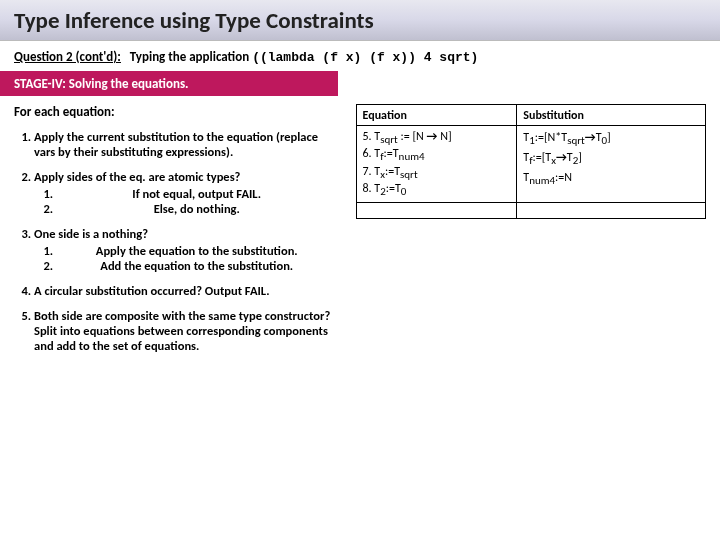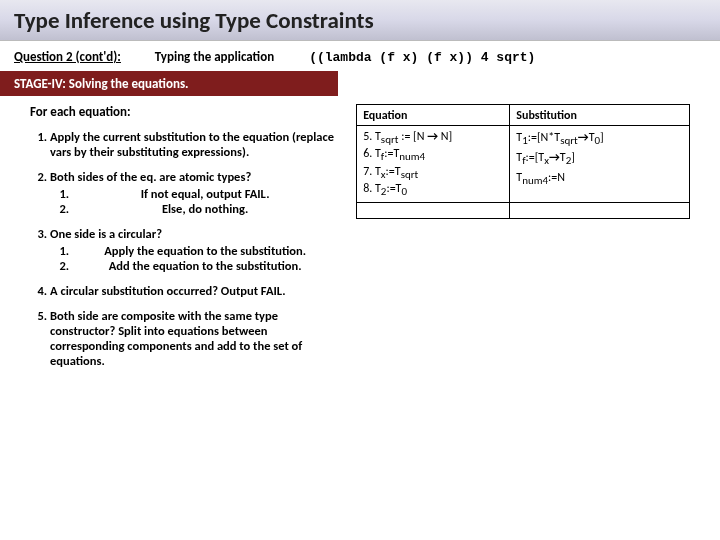"Typing the application" .question-row .desc { margin-left: 25px -> none }
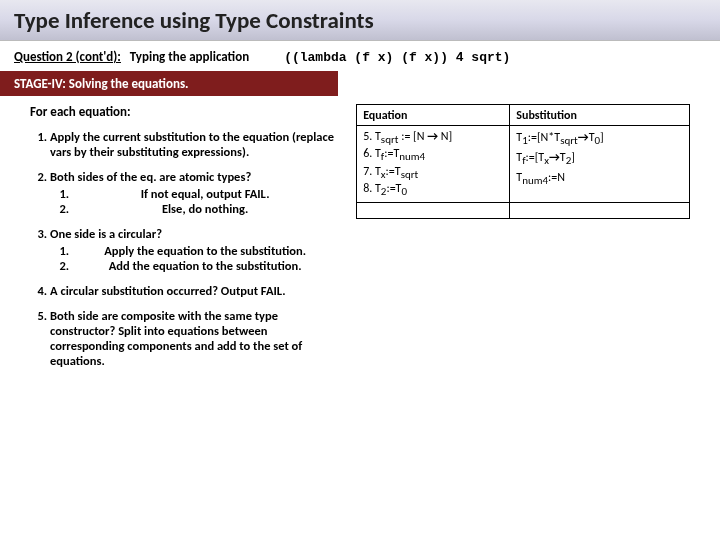"((lambda (f x) (f x))" .question-row code { margin-left: 32px -> none }
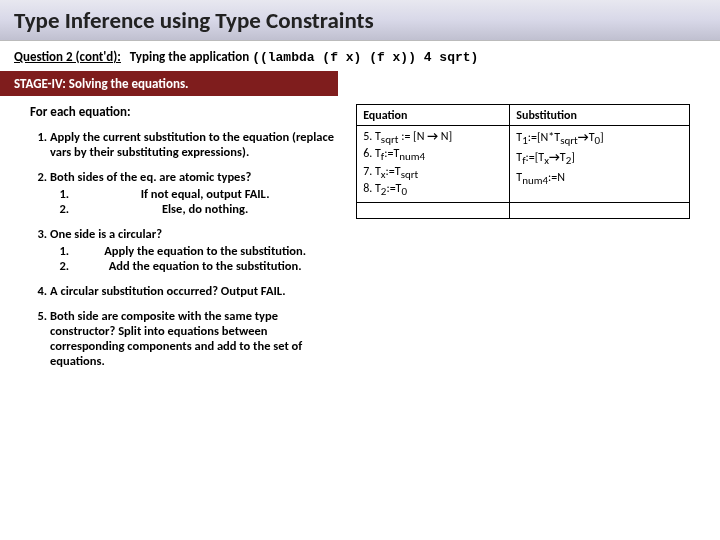"STAGE-IV: Solving the equations." .stage-bar { background: #7f1d1d -> #be185d }
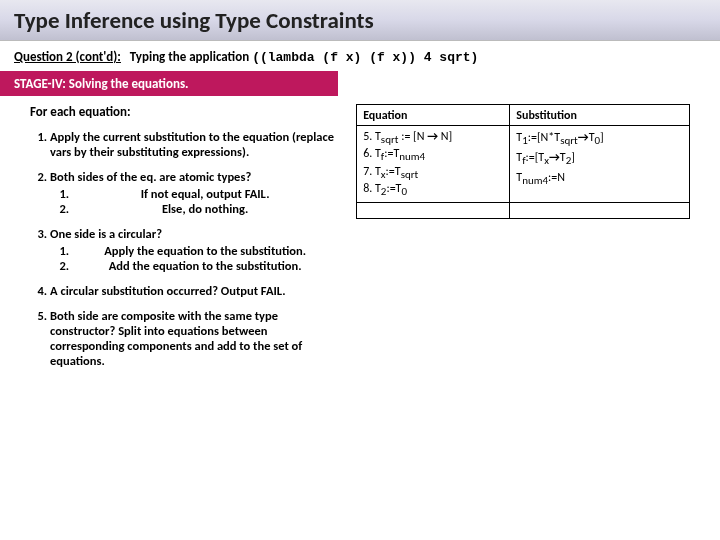"For each equation:" .columns { padding: 8px 30px 10px -> 8px 14px 10px }
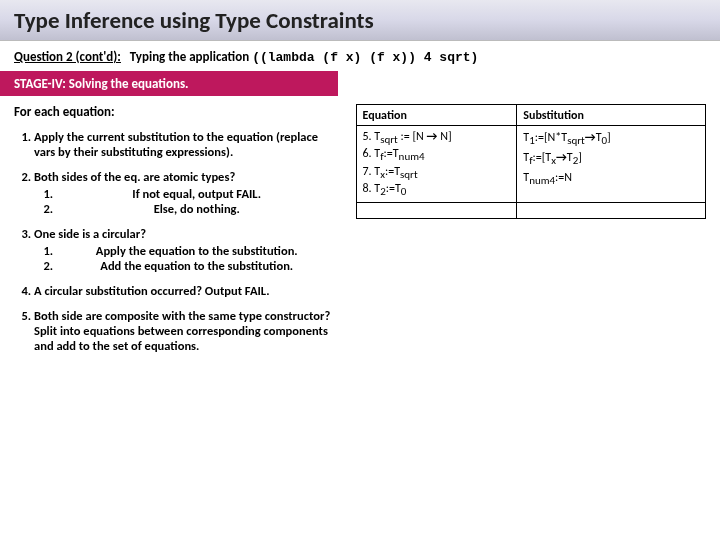"Both sides of the eq." span { text: Both -> Apply }
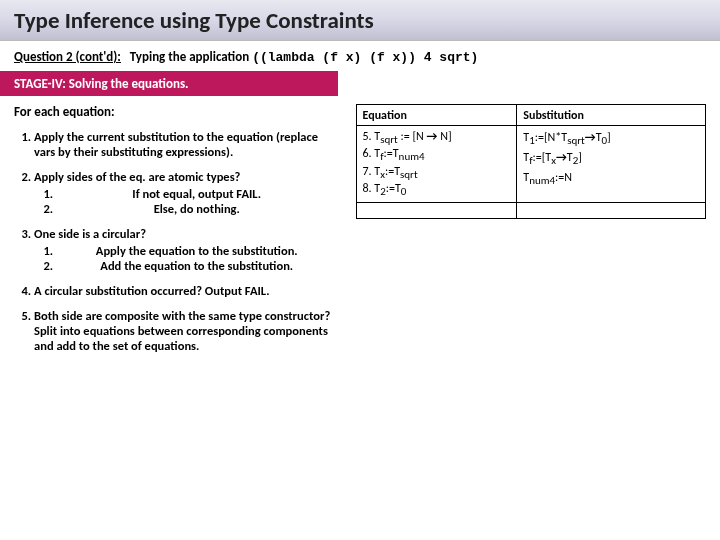"One side is a circular?" span { text: circular -> nothing }
